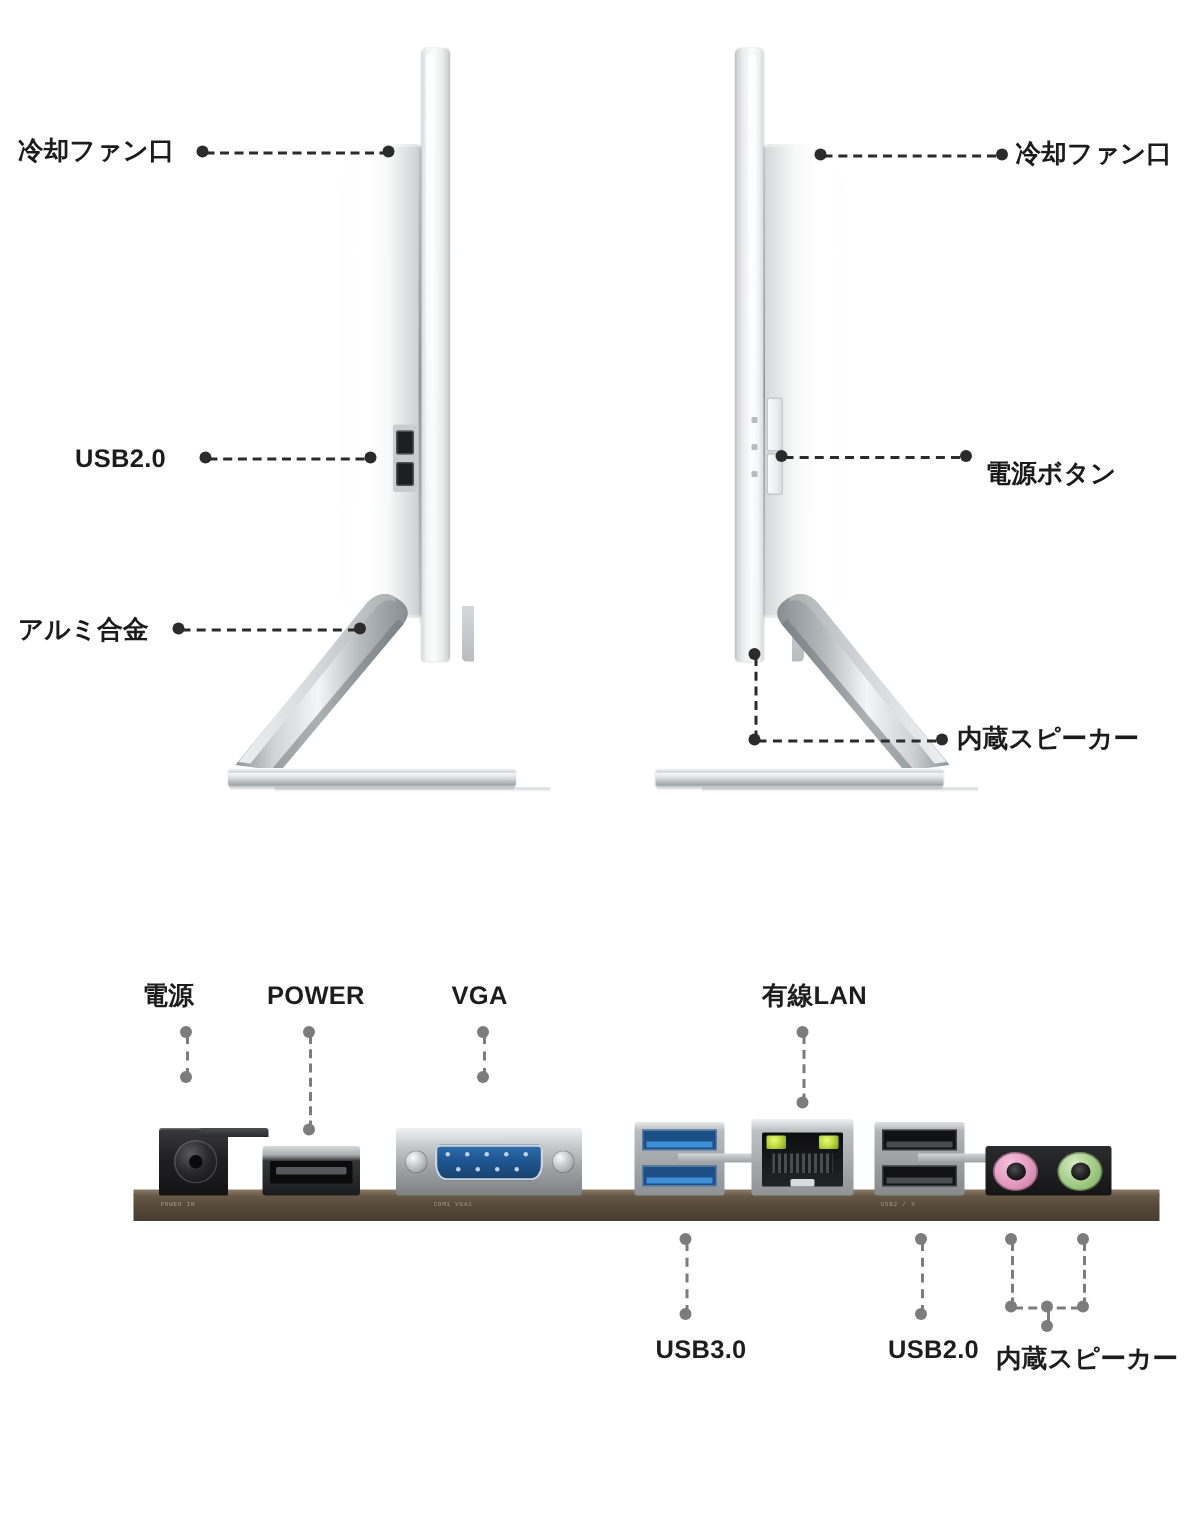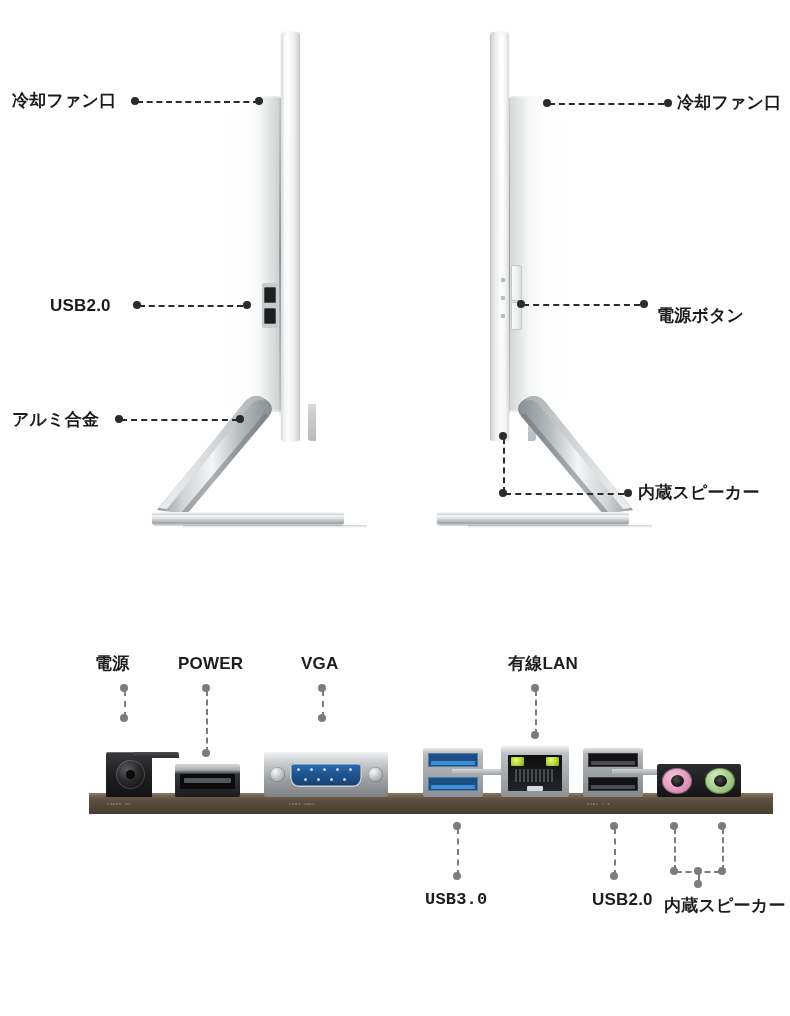"USB3.0" div.label { font-family: Liberation Mono, monospace -> none; left: 398px -> 410px }
